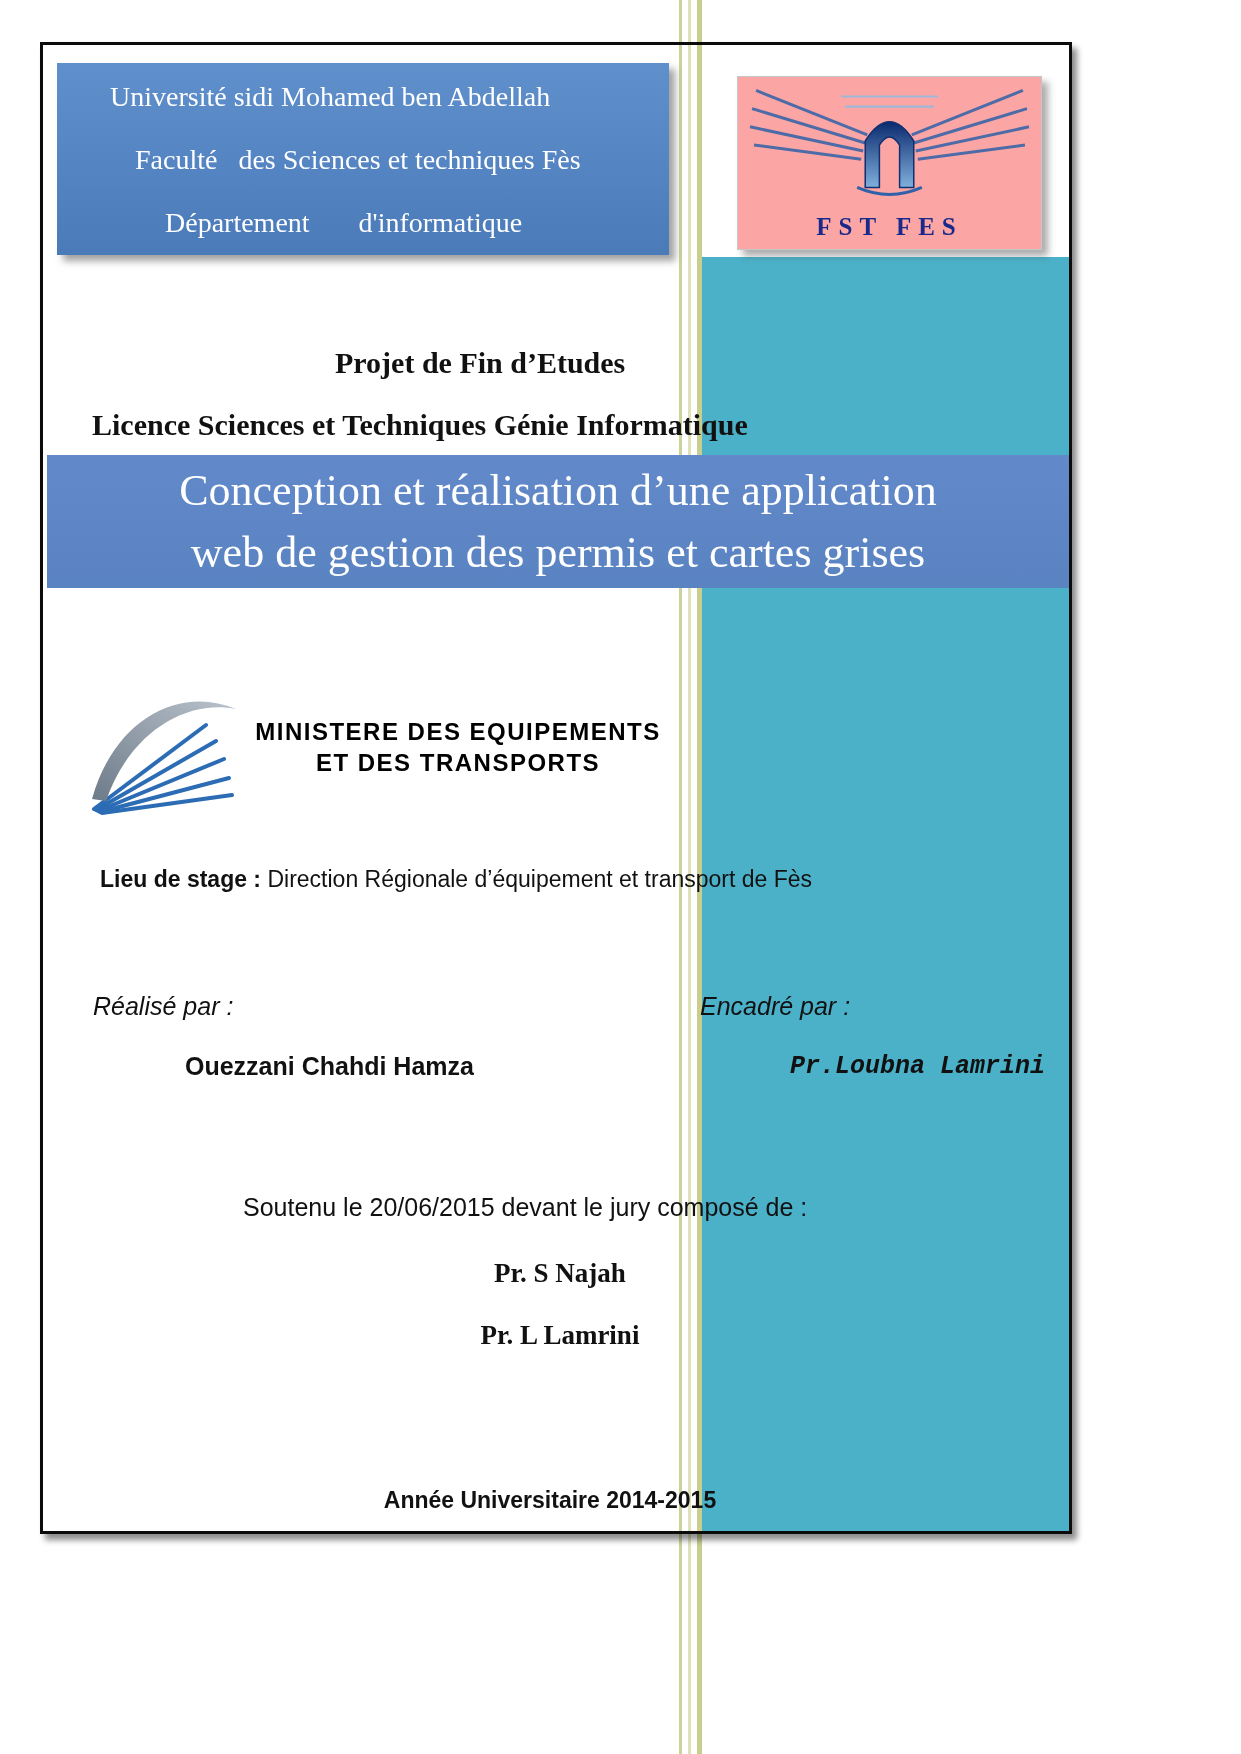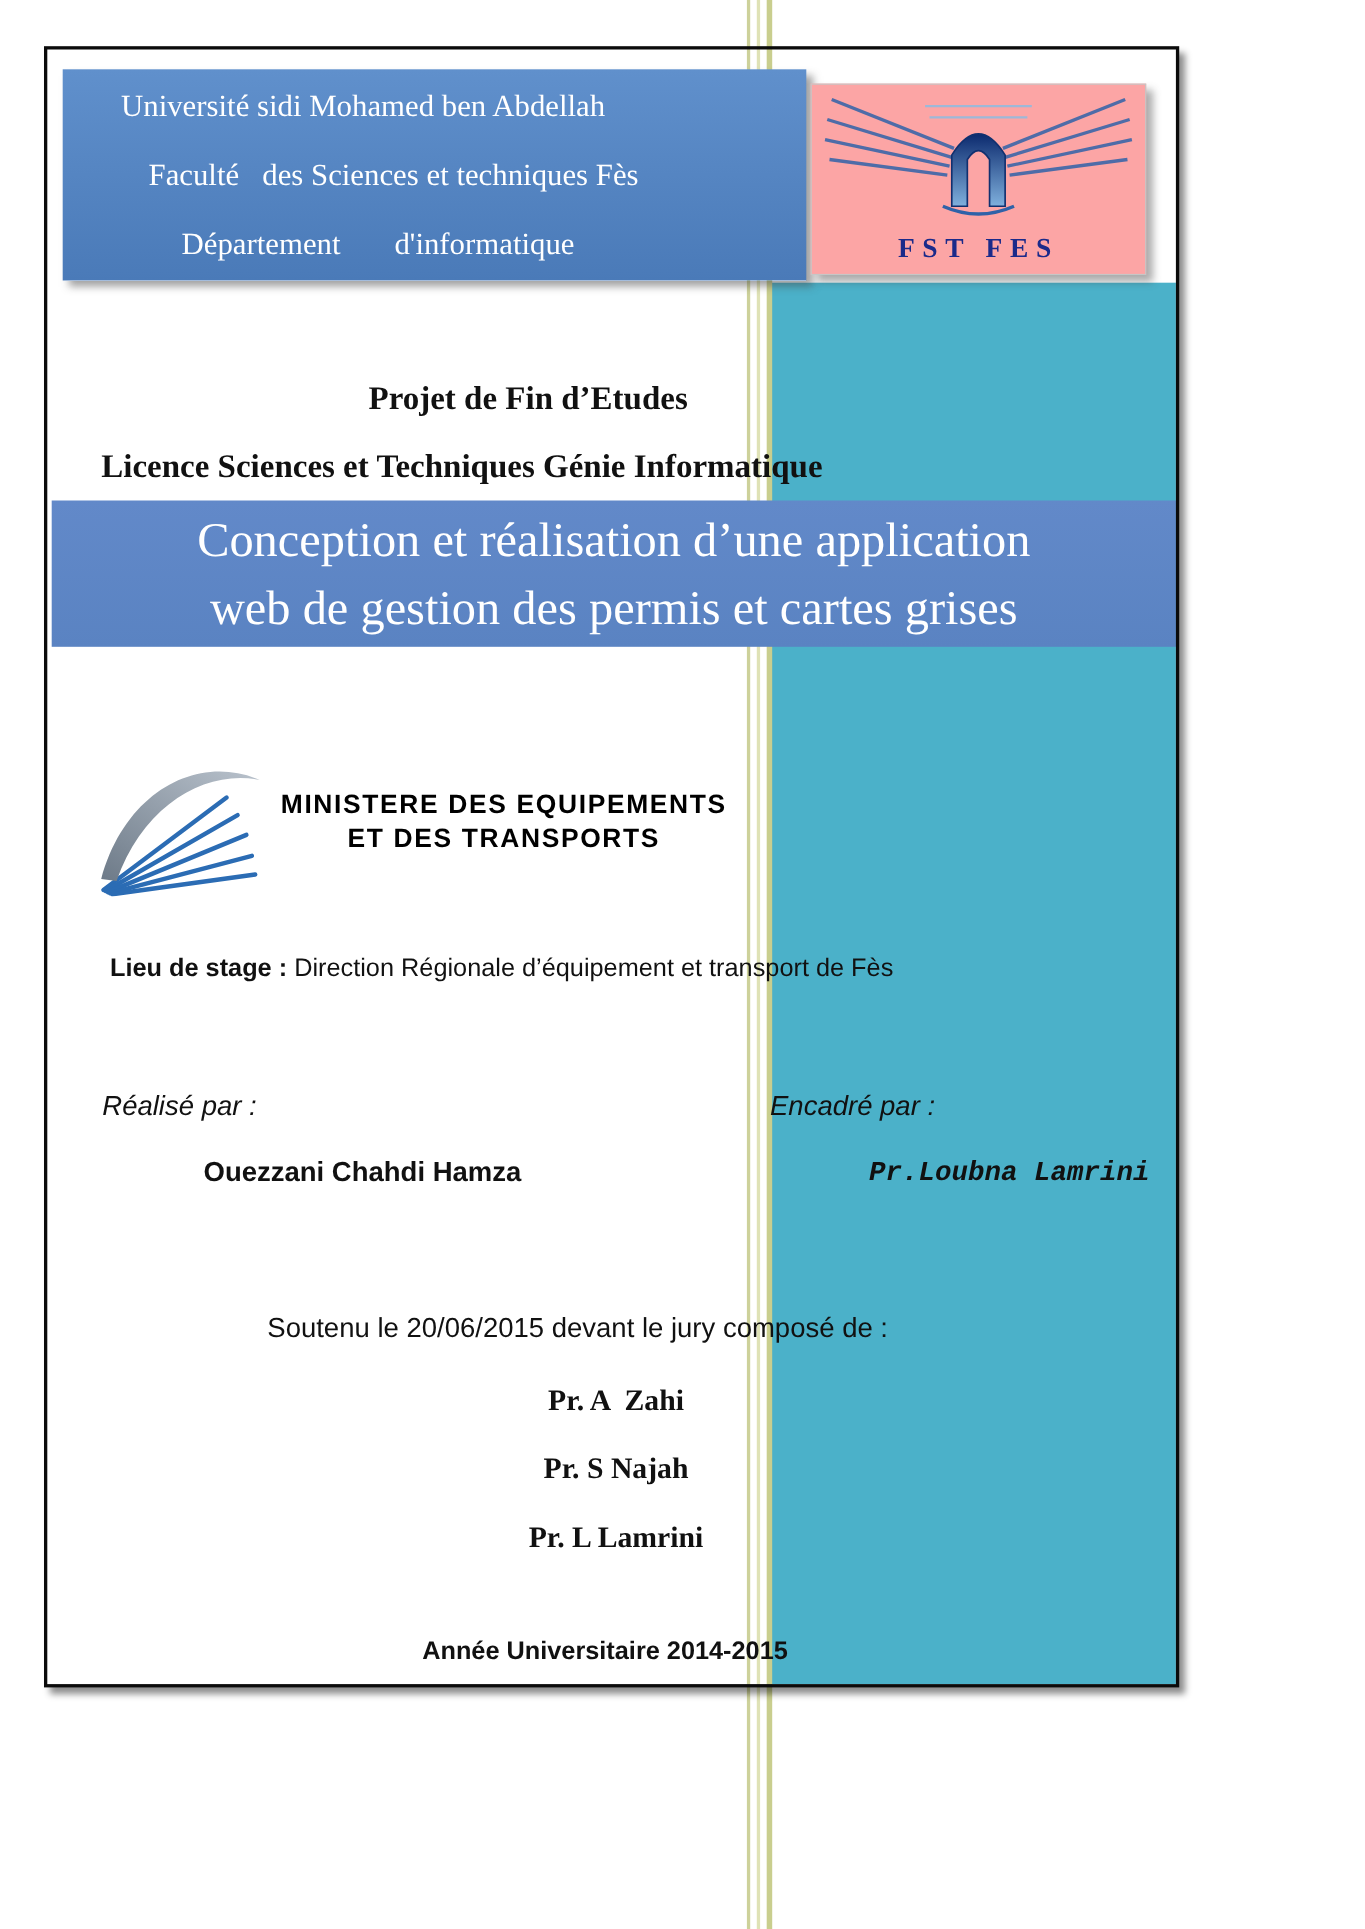"Université sidi Mohamed ben Abdellah" .header-box { width: 676px -> 612px }
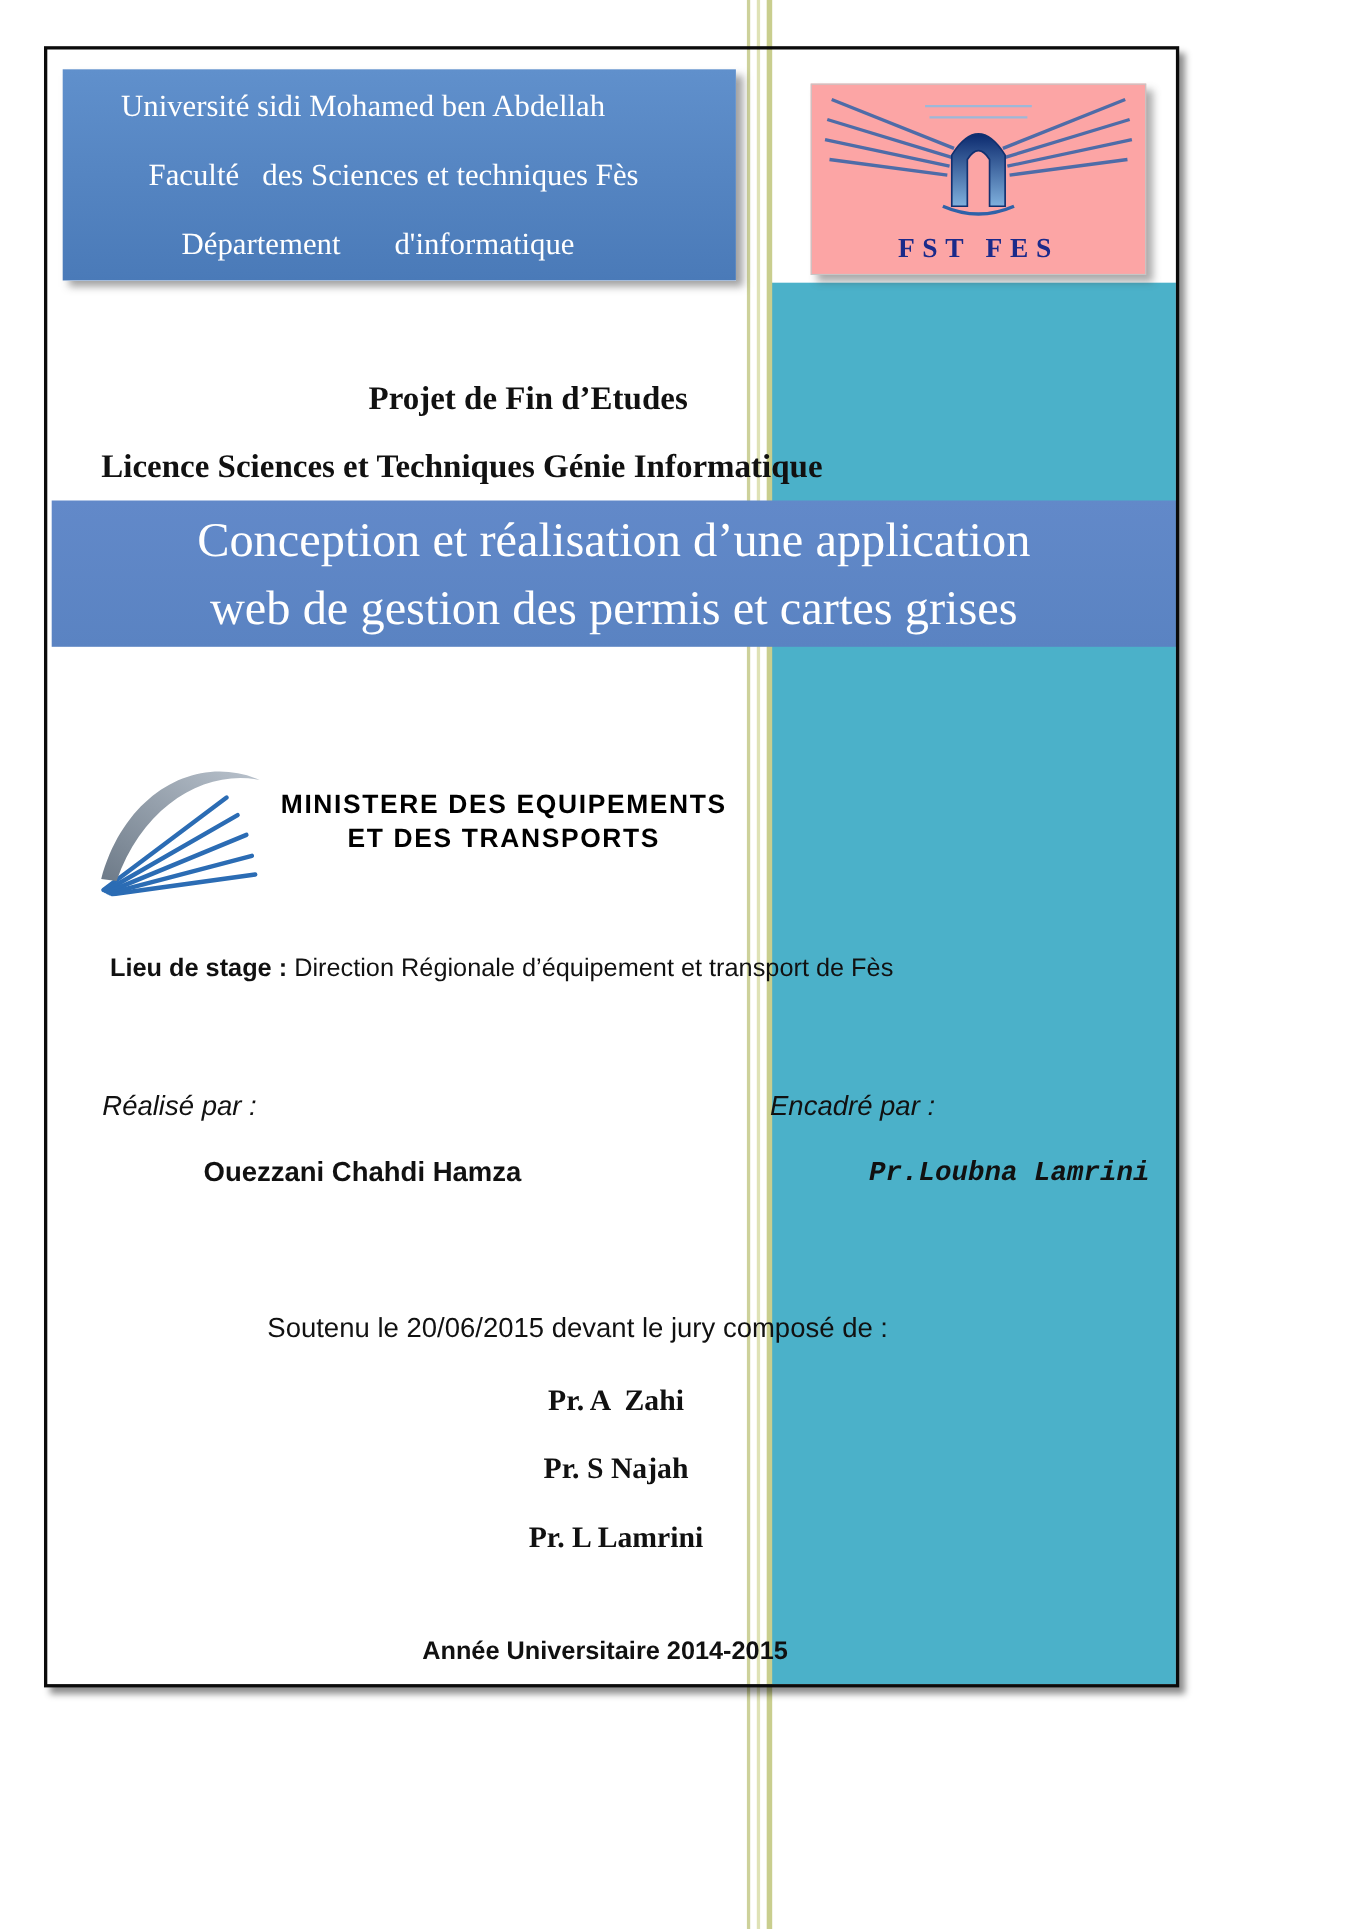"Pr. A Zahi" div.member { html: <div>Pr. A Zahi</div> -> none }
